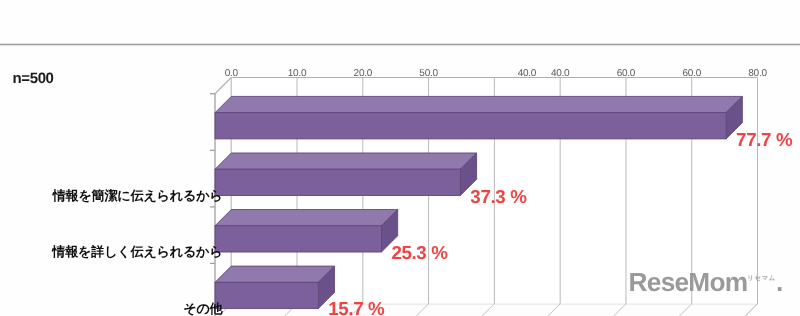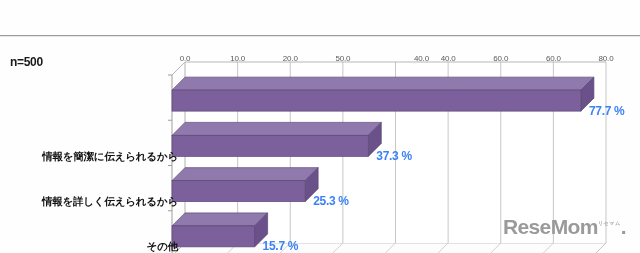"77.7 %" .value-label { color: #3b82f6 -> #ef4444; font-size: 12px -> 15px }
